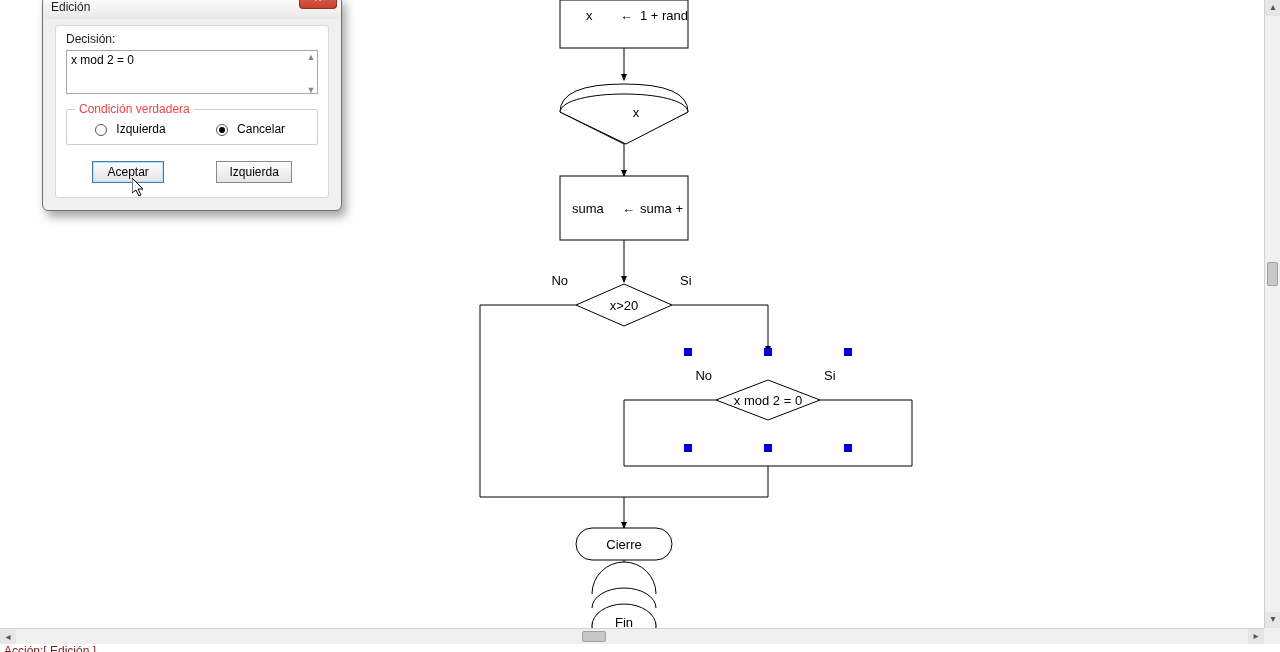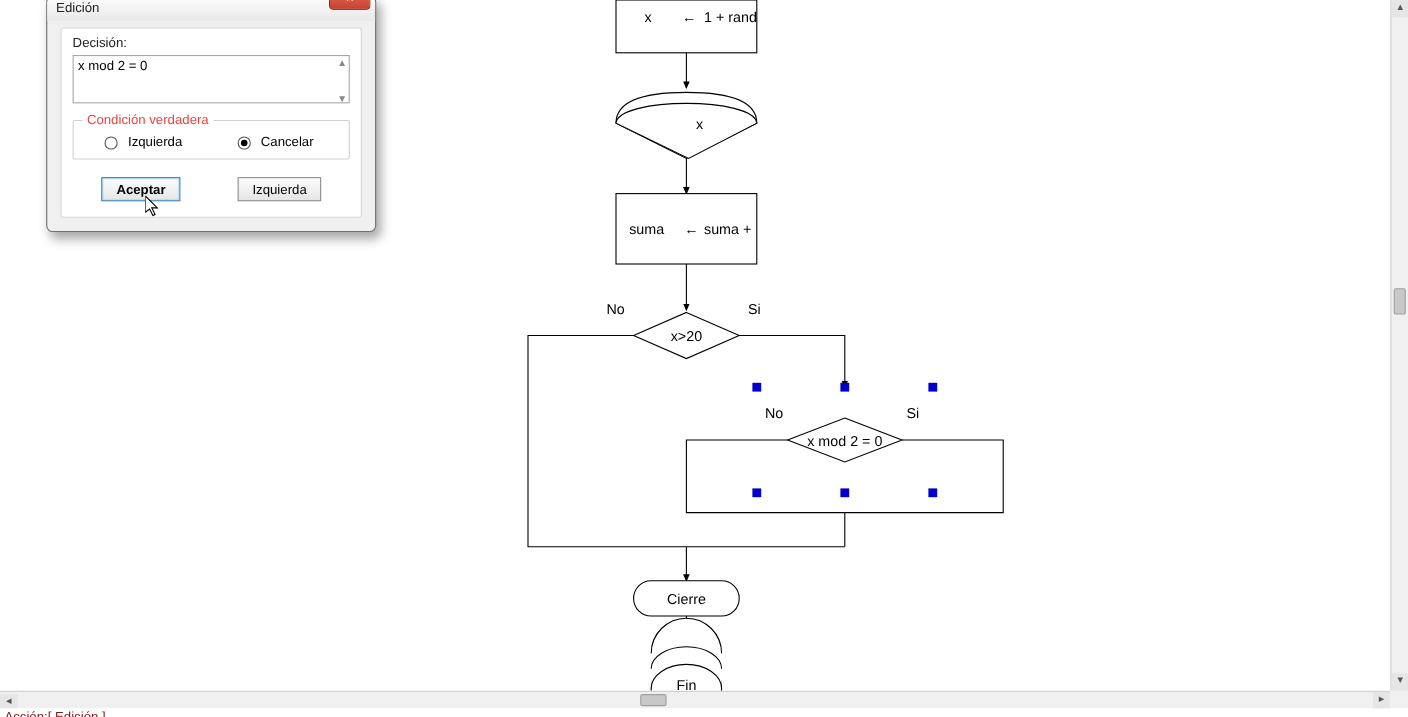"Aceptar" .win-btn.default { font-weight: bold -> none }
